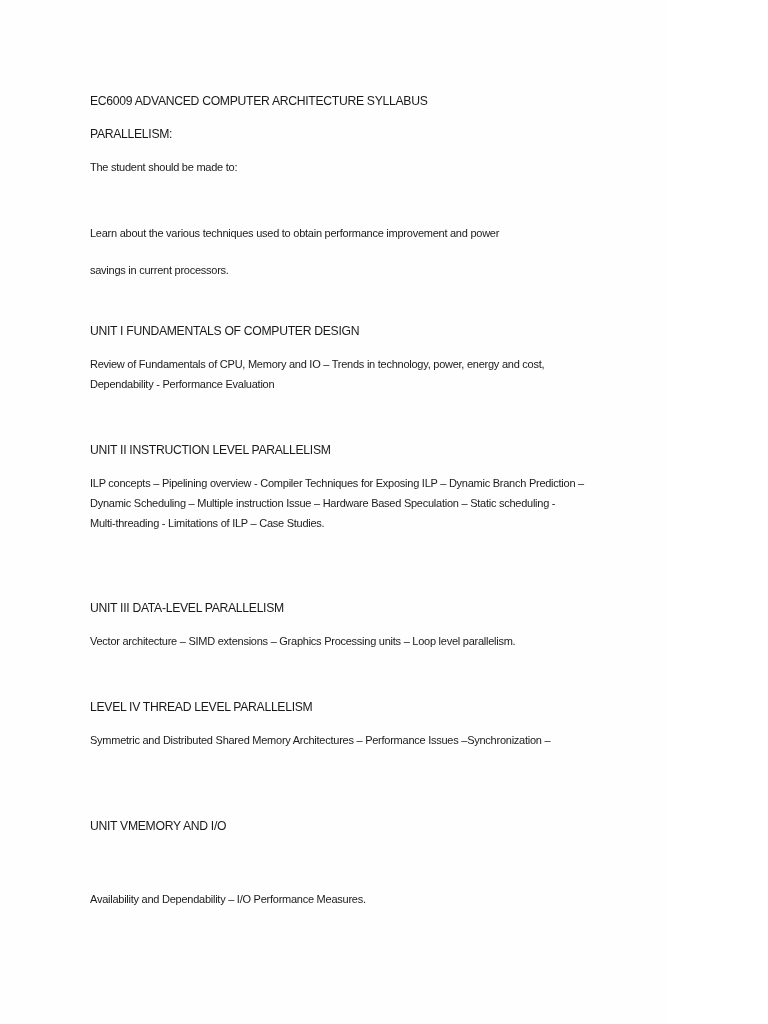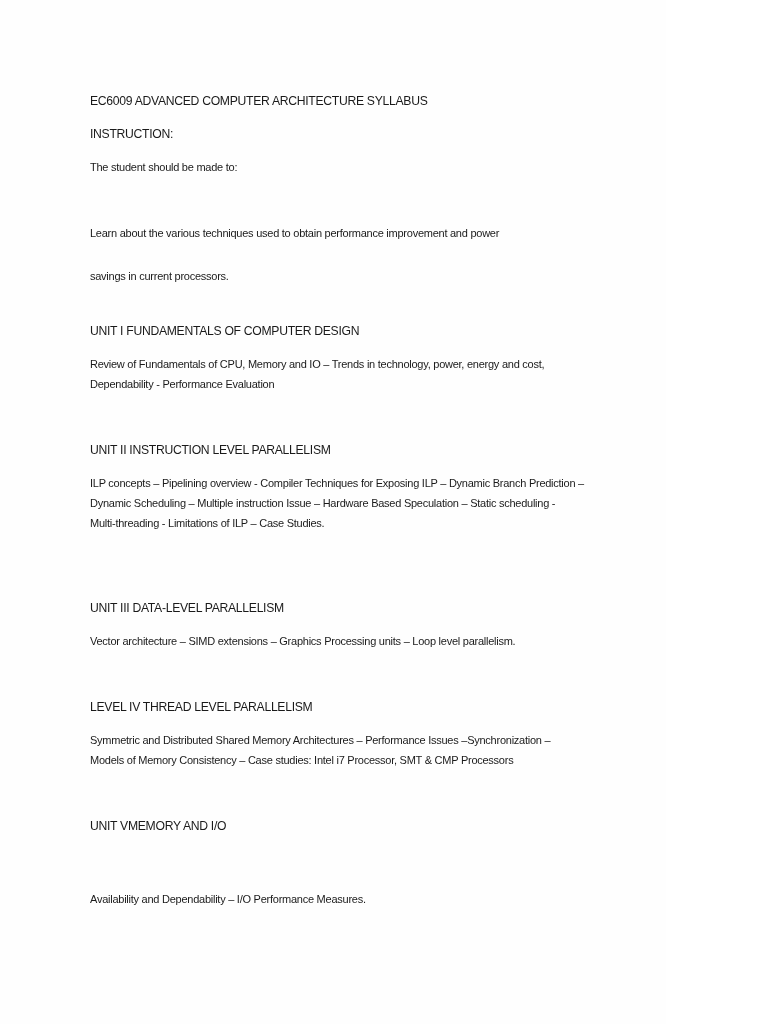"INSTRUCTION:" div.line { text: INSTRUCTION -> PARALLELISM }
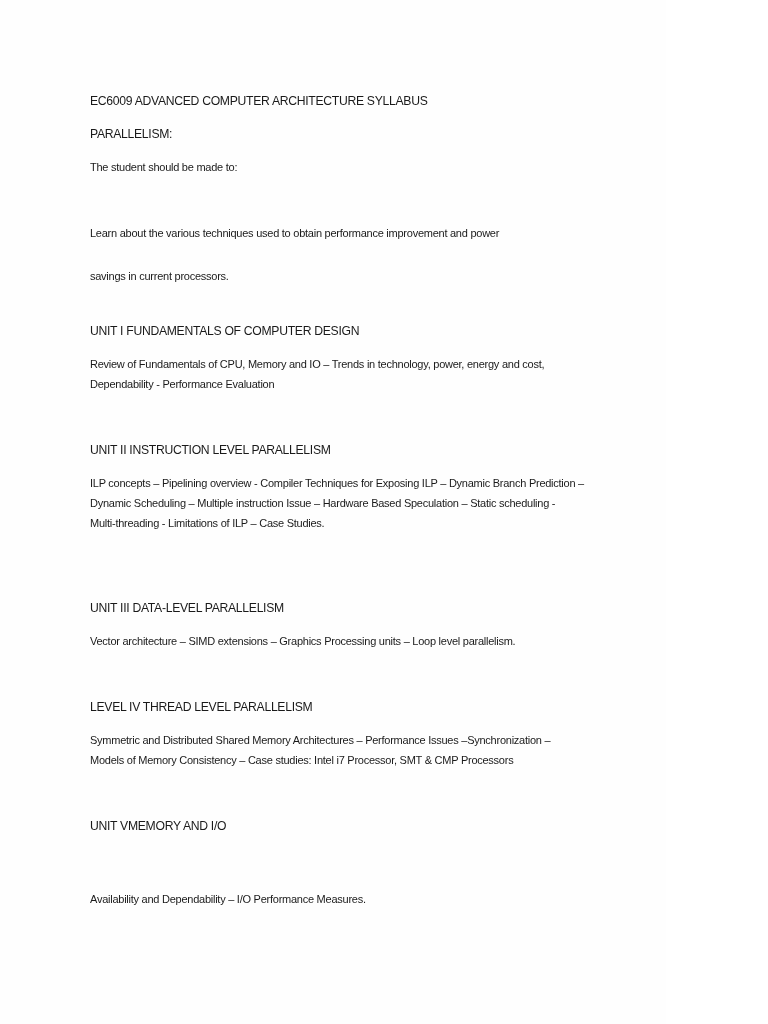"savings in current processors." div.line { top: 266px -> 260px }
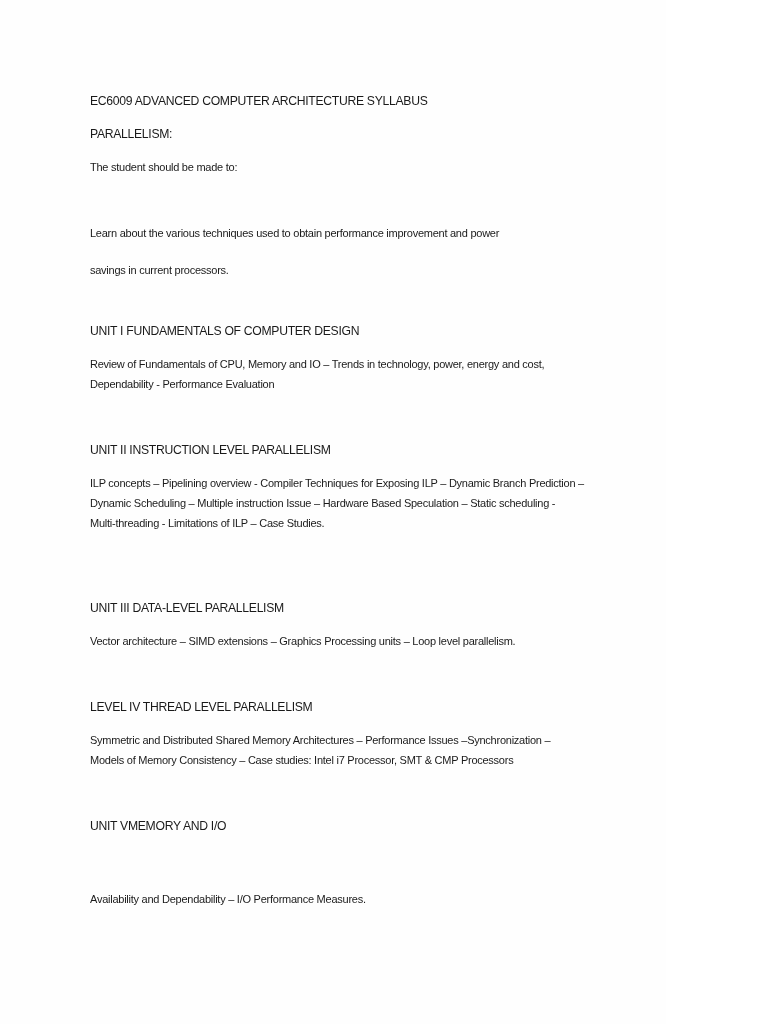"Models of Memory Consistency –" div.line { html: <div>Models of Memory Consistency – Case studies: Intel i7 Processor, SMT &amp; CMP Processors</div> -> none }
